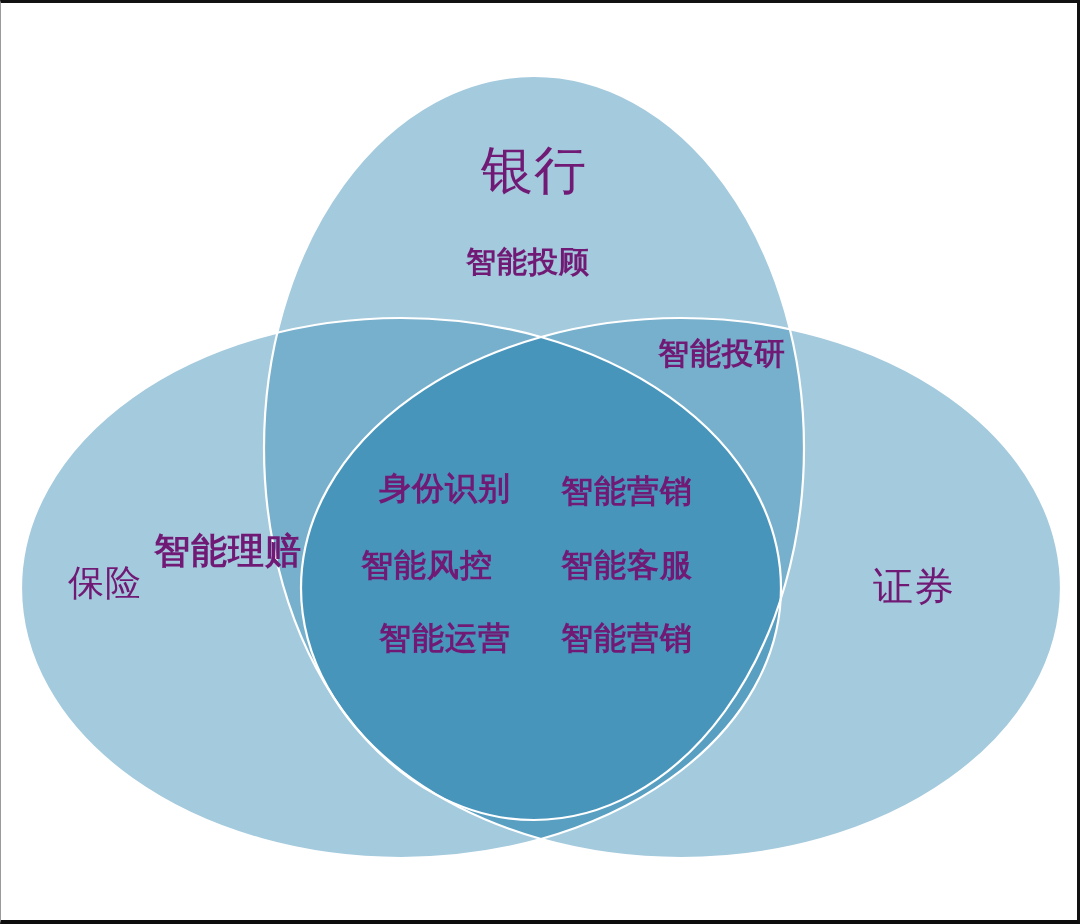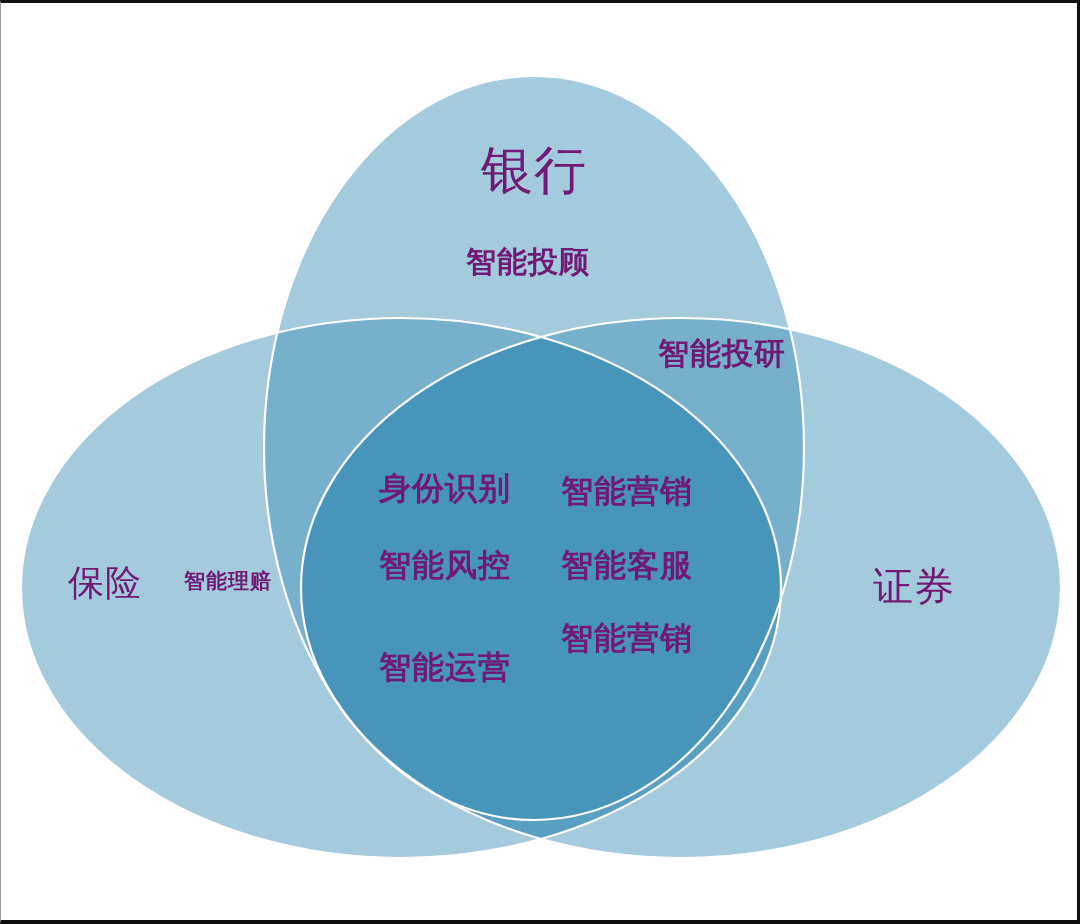"智能理赔" div.lbl { font-size: 21px -> 36px; top: 577px -> 548px }
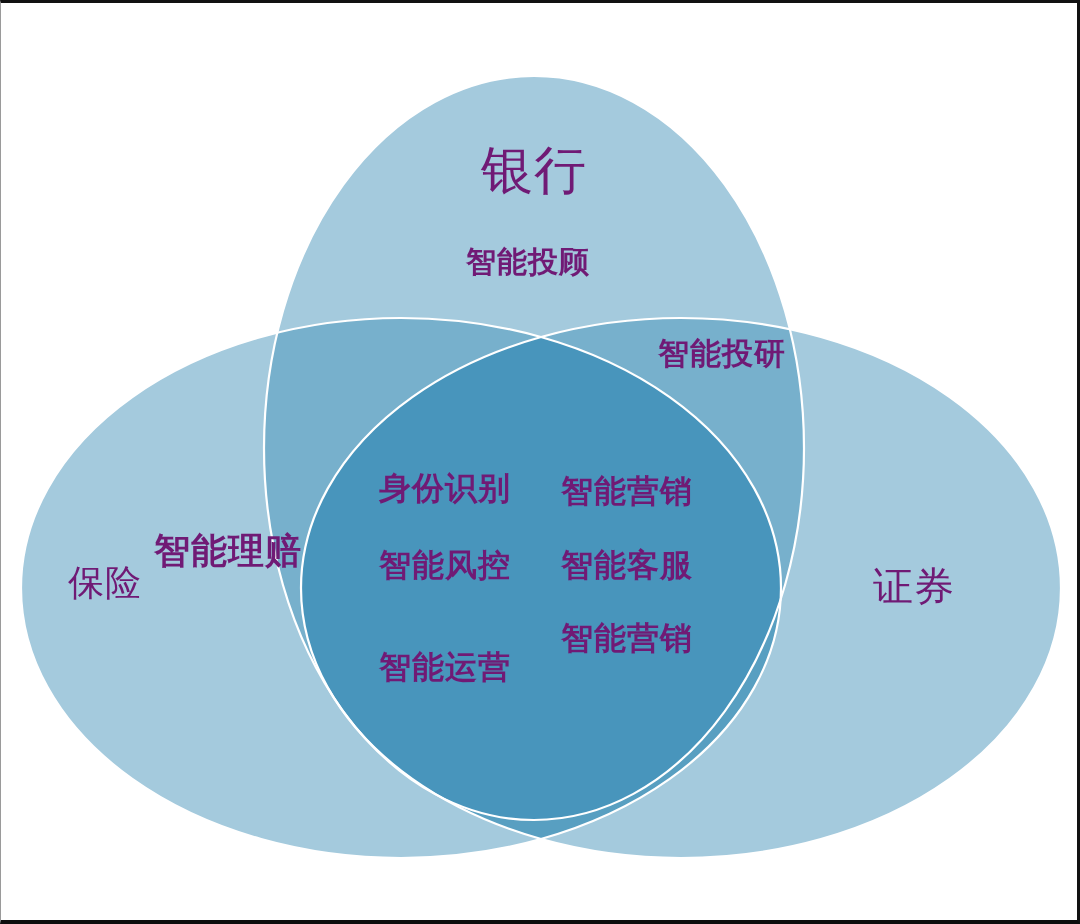"智能风控" div.lbl { left: 444px -> 426px }
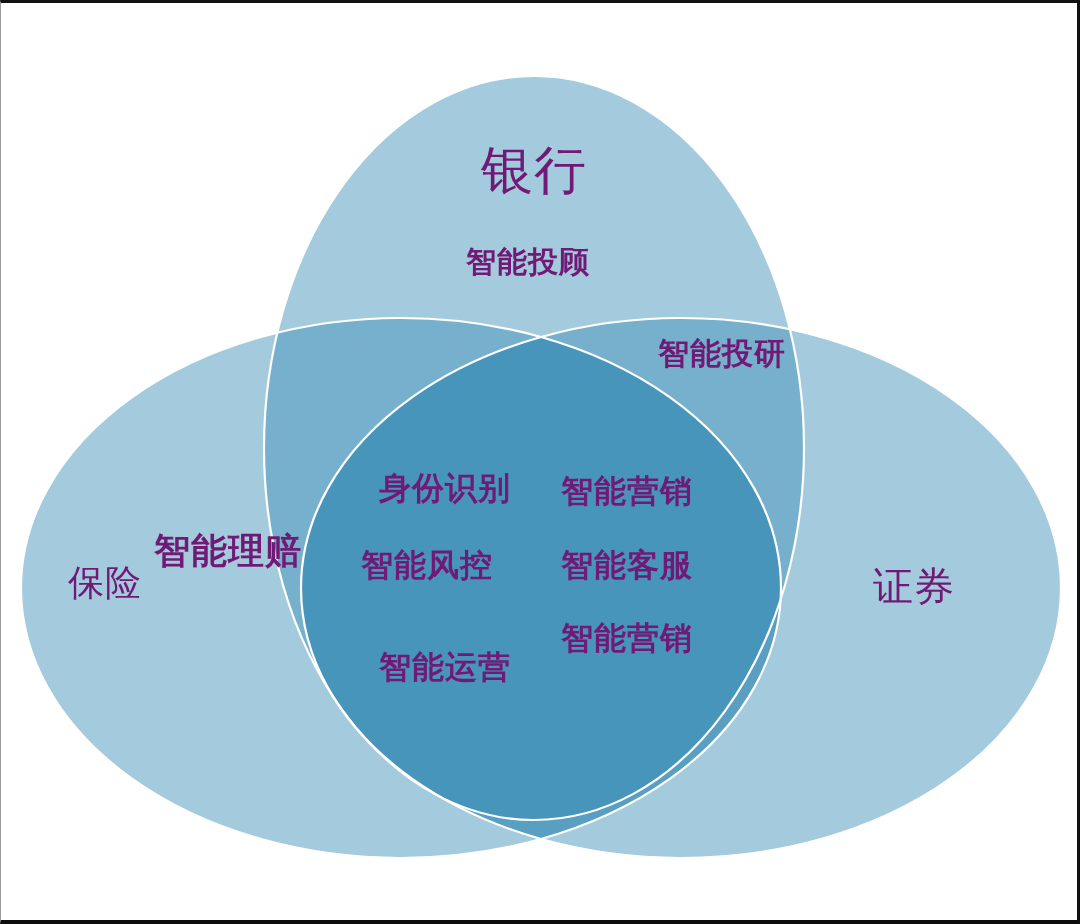"智能运营" div.lbl { margin-top: 29px -> none }
